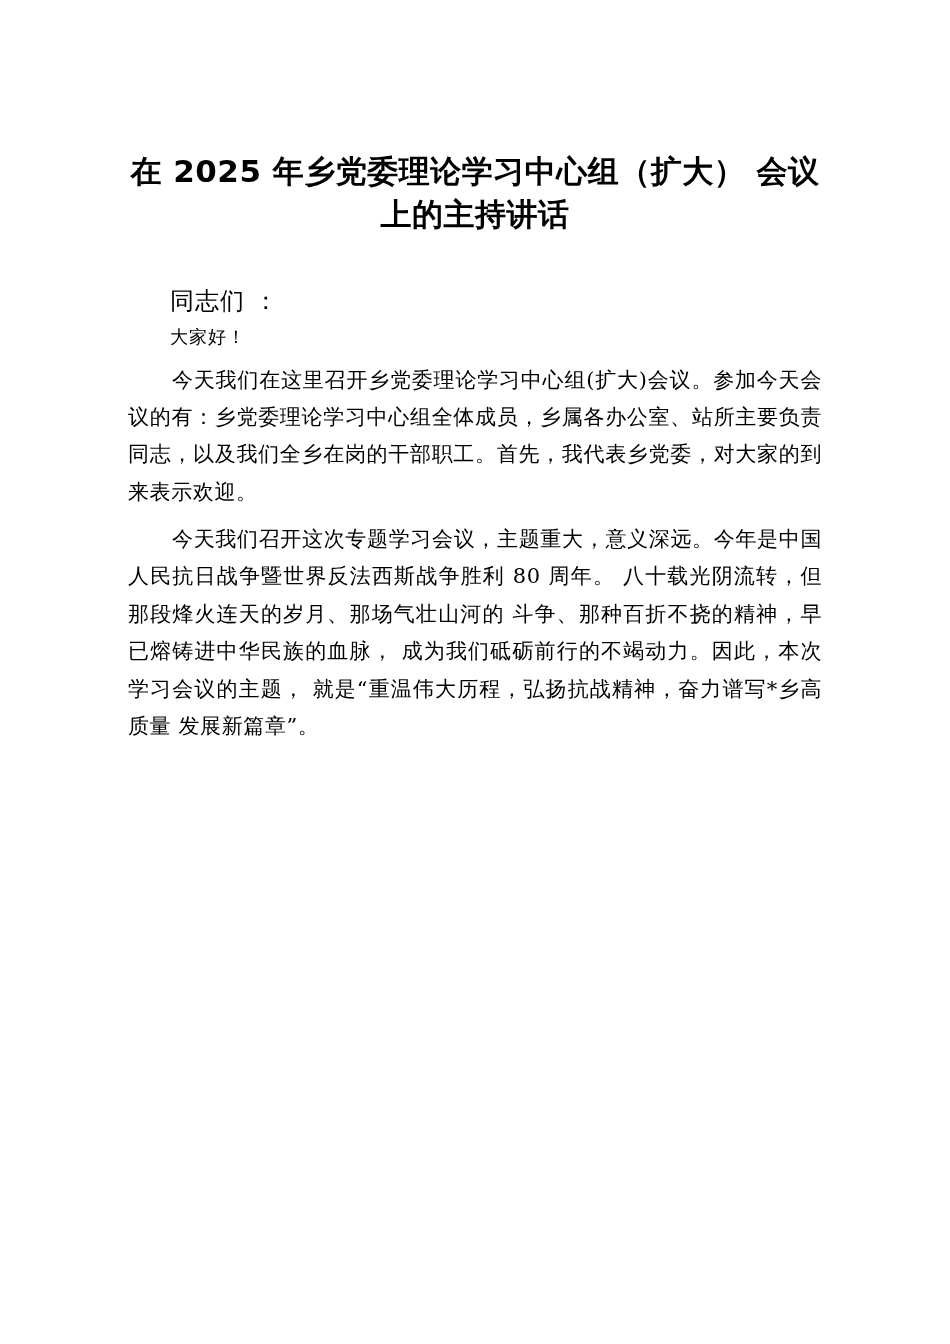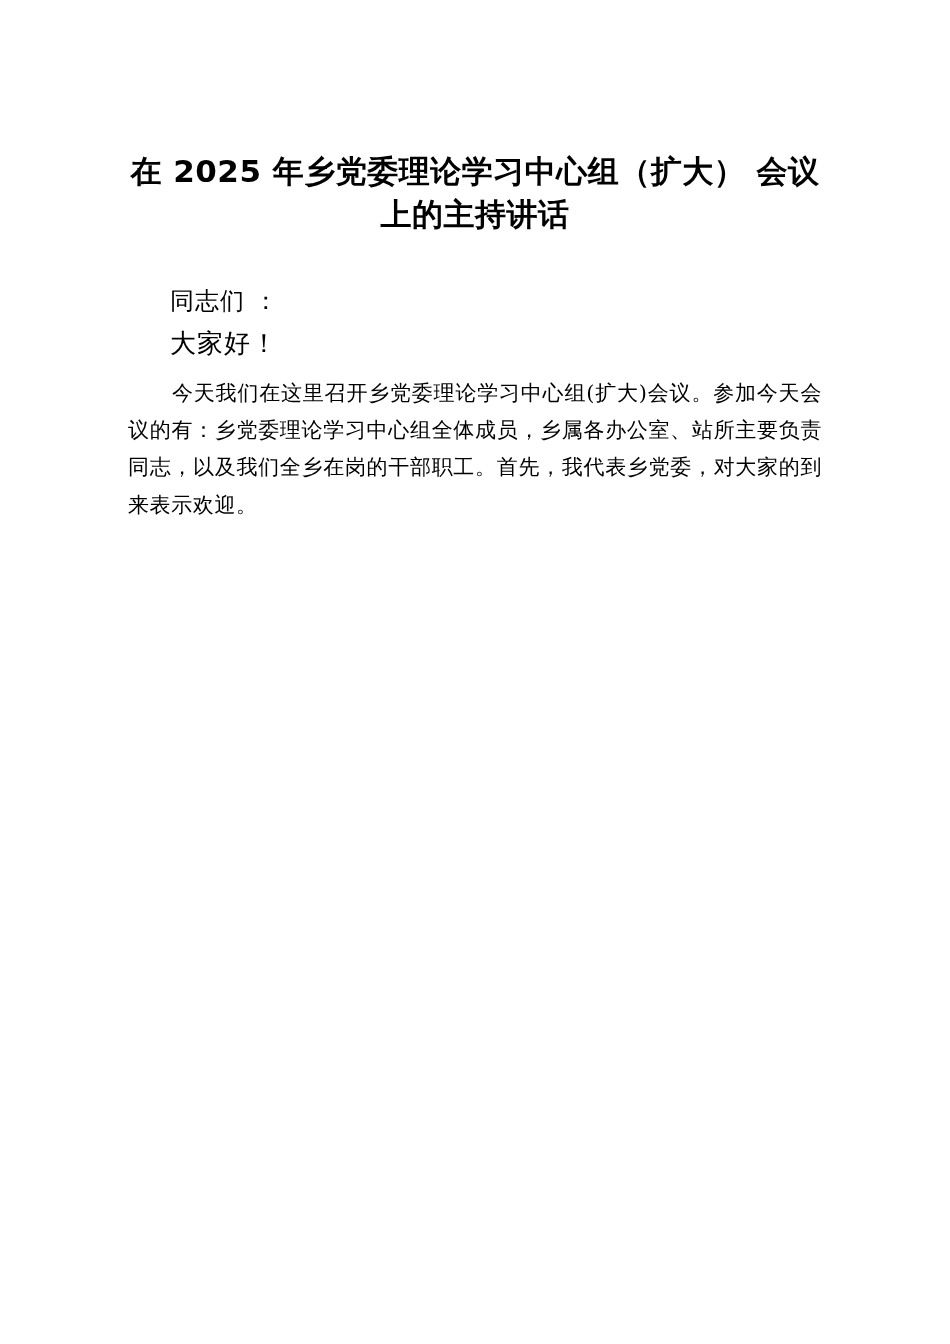"大家好！" .greeting { font-size: 26px -> 18px }
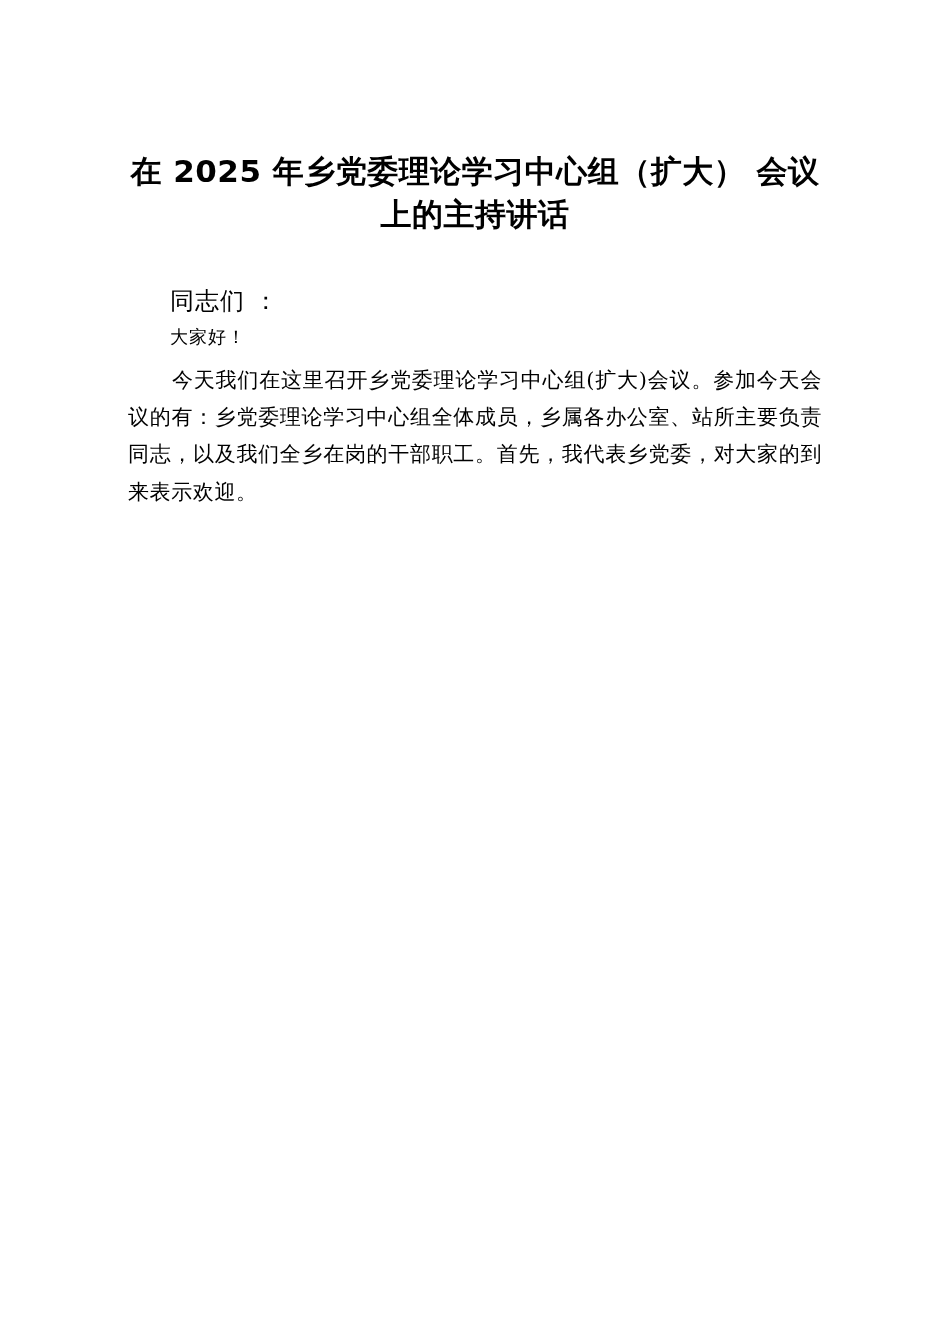"今天我们召开这次专题学习会议，主题重大，意义深远。今年是中国人民抗日战争暨世界反" p.body-para { html: none -> <p>今天我们召开这次专题学习会议，主题重大，意义深远。今年是中国人民抗日战争暨世界反法西斯战争胜利 80 周年。 八十载光阴流转，但那段烽火连天的岁月、那场气壮山河的 斗争、那种百折不挠的精神，早已熔铸进中华民族的血脉， 成为我们砥砺前行的不竭动力。因此，本次学习会议的主题， 就是“重温伟大历程，弘扬抗战精神，奋力谱写*乡高质量 发展新篇章”。</p> }
